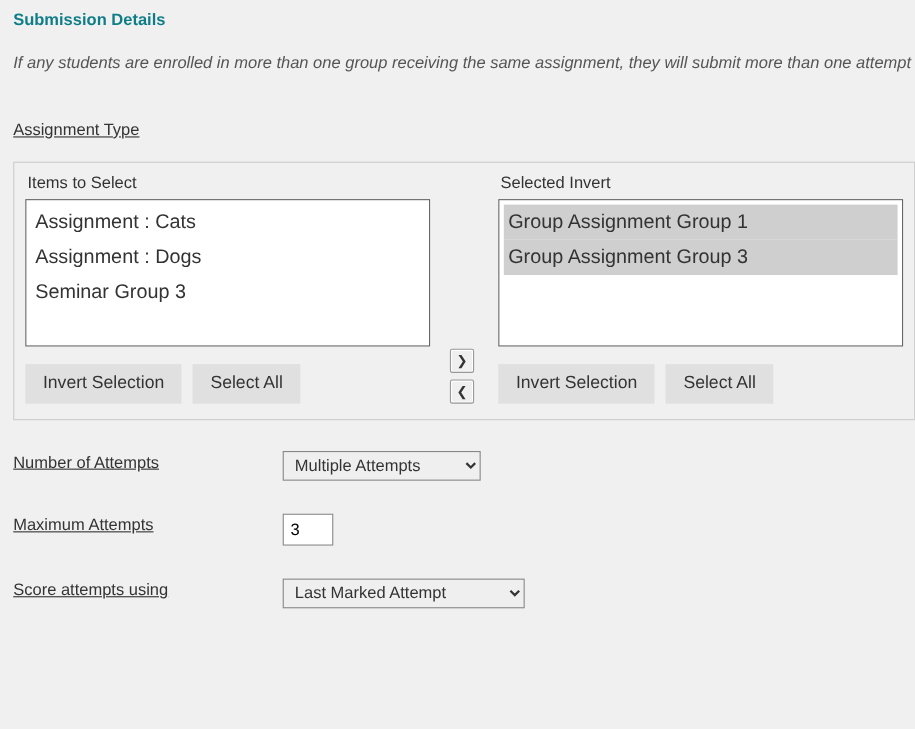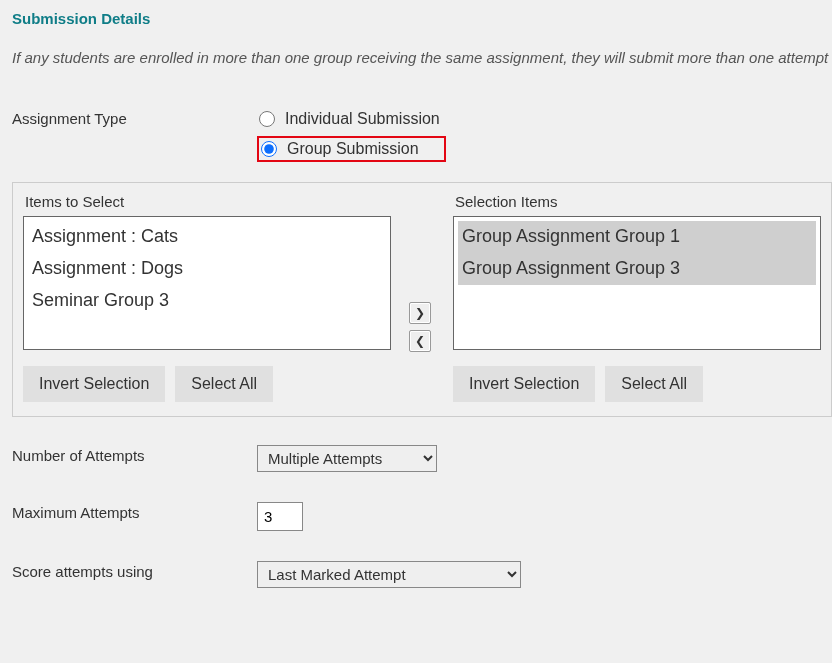"Assignment Type" .row-label { text-decoration: none -> underline }
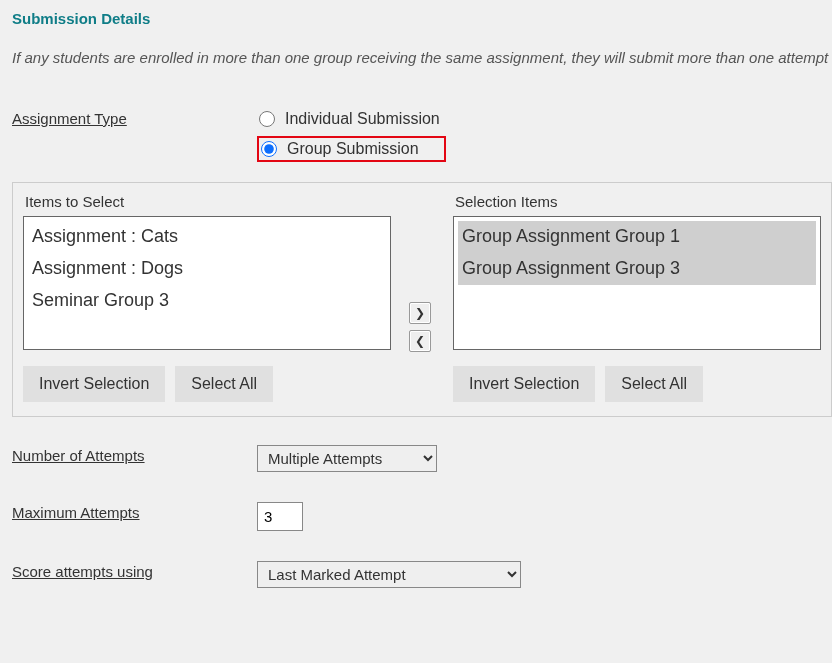"Individual Submission" div.radio-group { html: <div> <label> <input> <span>Individual Submission</span> </label> <label> <input> <span>Group Submission</span> </label> </div> -> none }
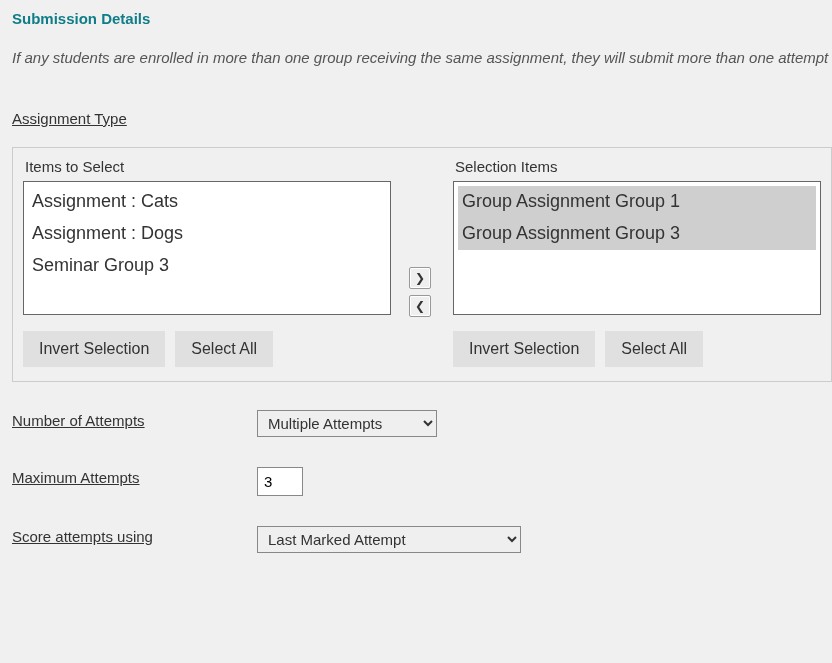"Items to Select" .dual-box { align-items: center -> flex-end }
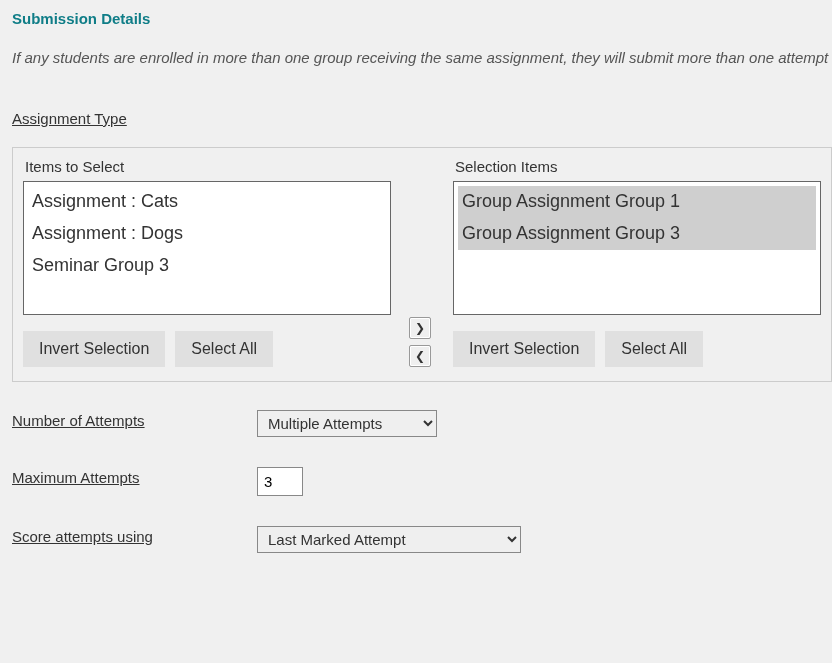"Selection Items" div.panel-title { text: Selection Items -> Selected Invert }
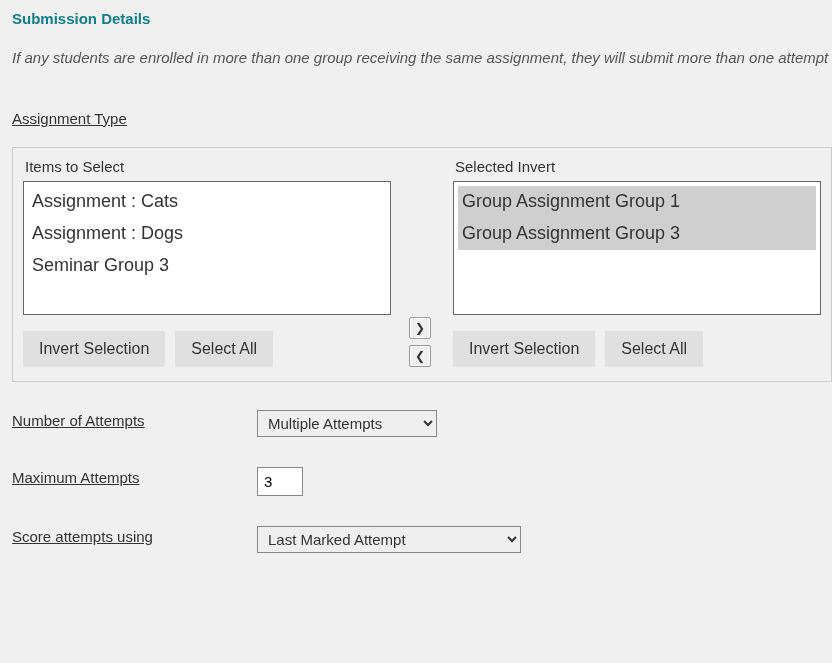"Last Marked Attempt" .sel-score { width: 264px -> 220px }
